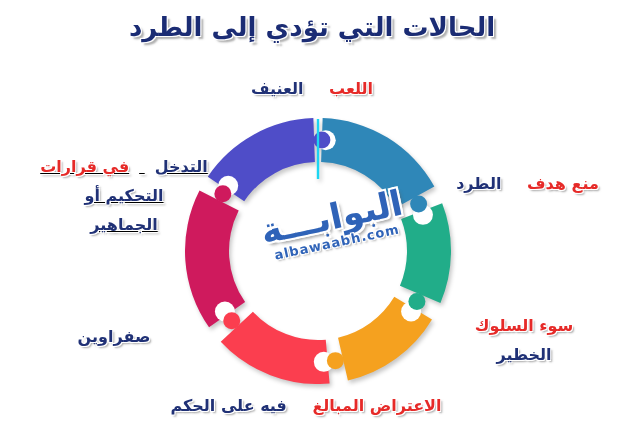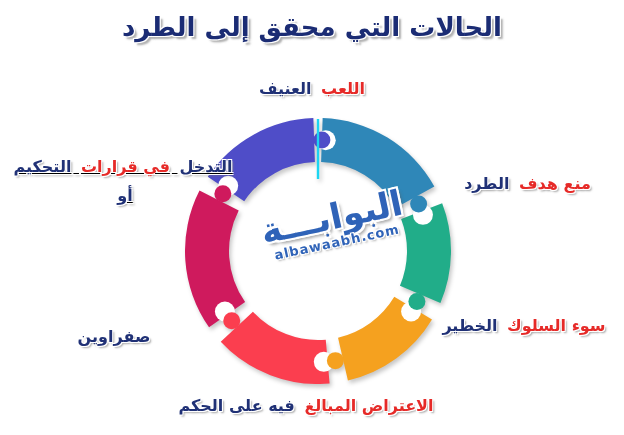"الحالات التي محقق إلى الطرد" div.abs { text: محقق -> تؤدي }
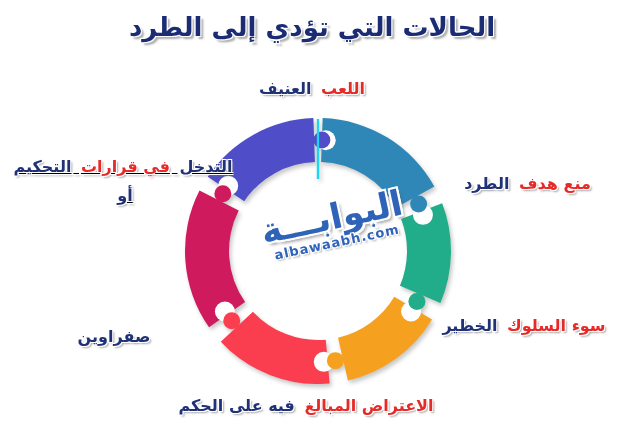"العنيف" .label span { margin: 0 2px -> 0 10px }
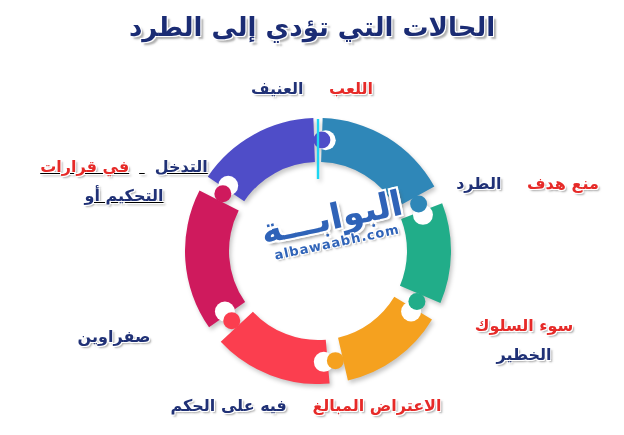"الجماهير" div { html: none -> <div> <span>الجماهير</span> </div> }
